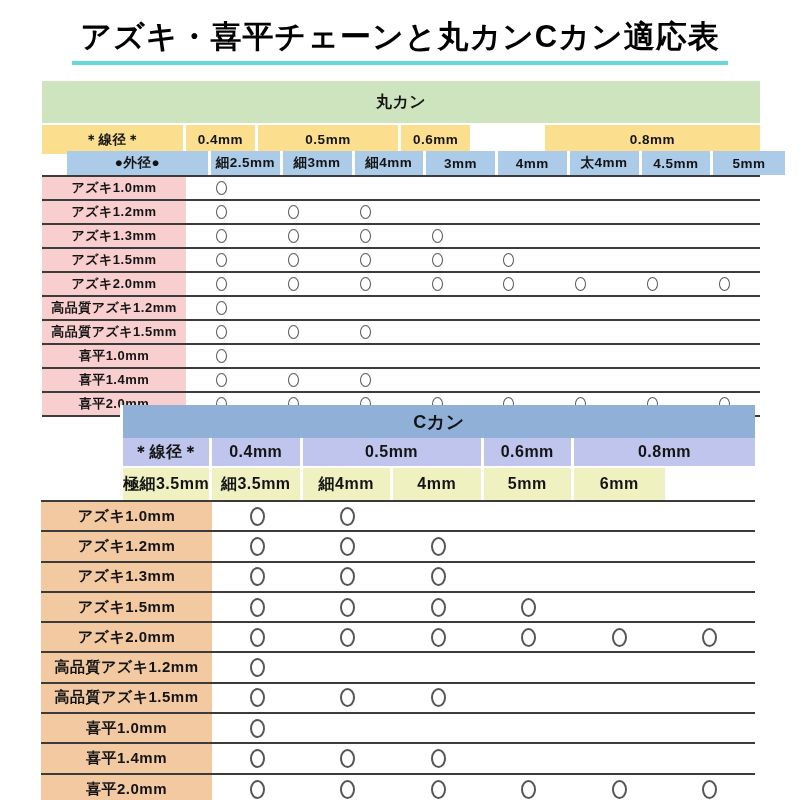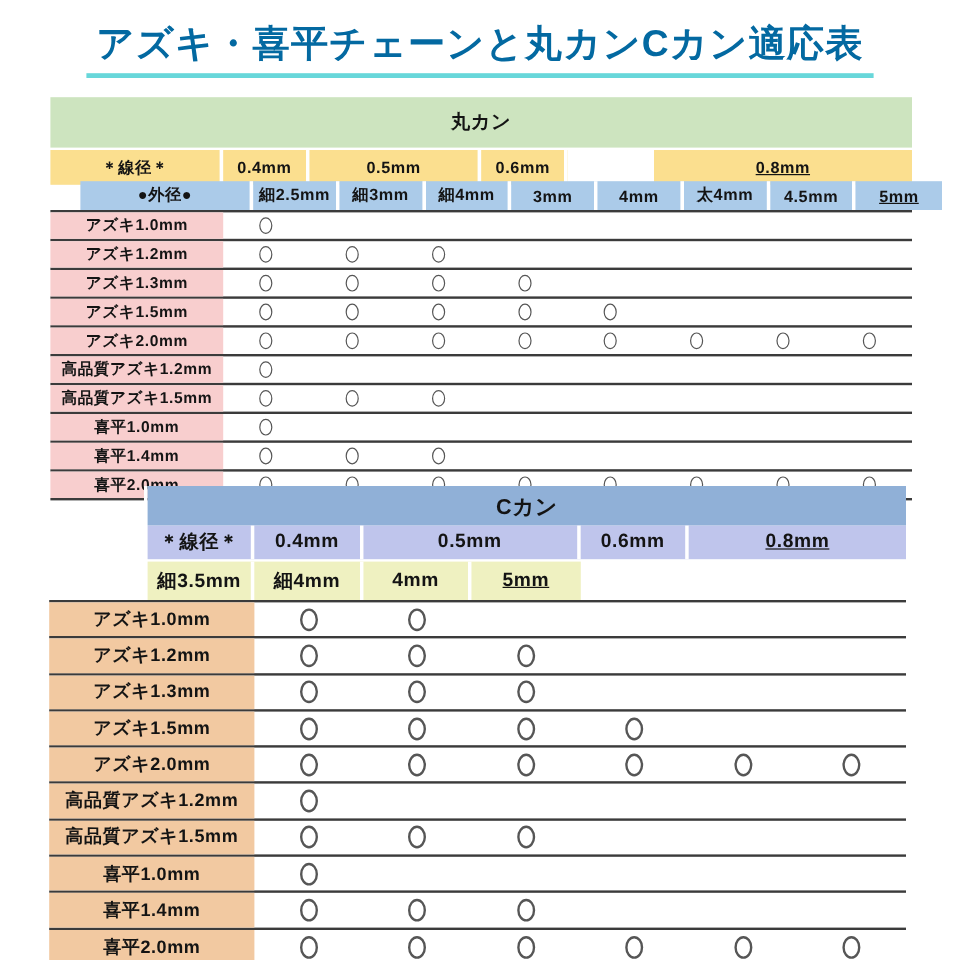"アズキ・喜平チェーンと丸カンCカン適応表" .title-text { color: #0369a1 -> #000000 }
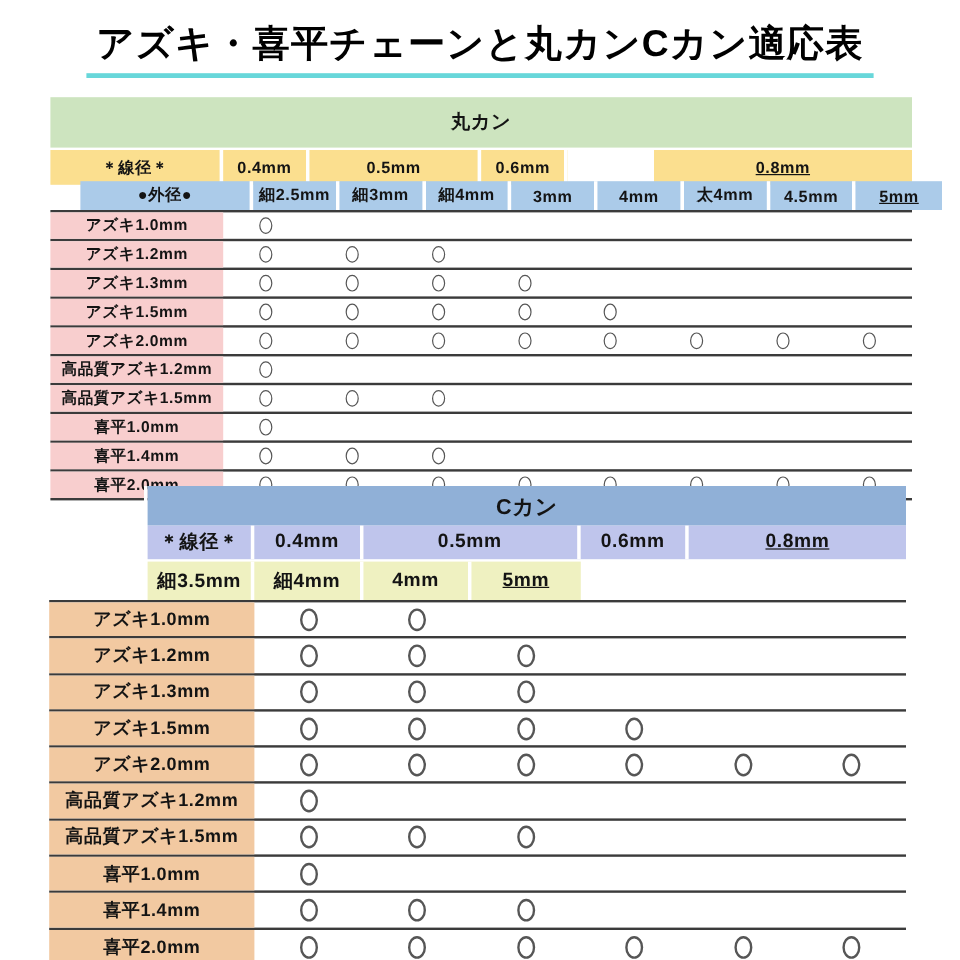"0.8mm" .head-cell:last-child { text-decoration: underline -> none }
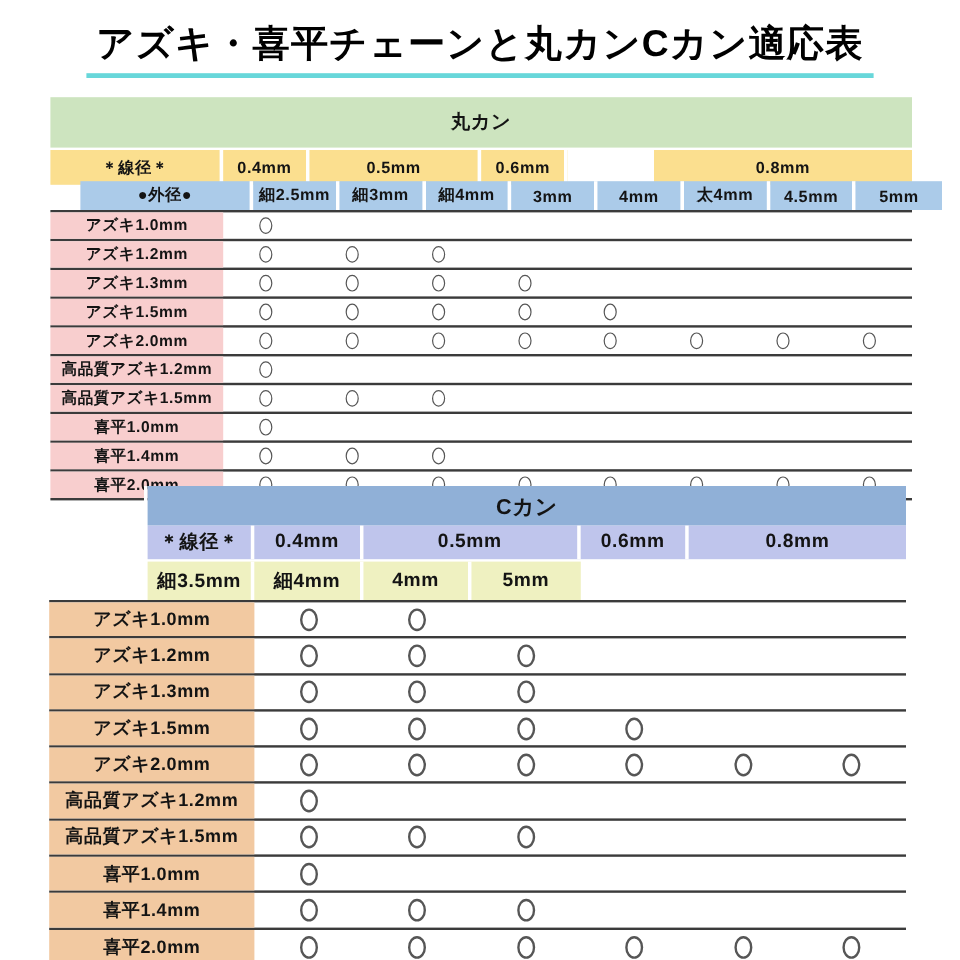"極細3.5mm" div.cell { html: none -> <div>極細3.5mm</div> }
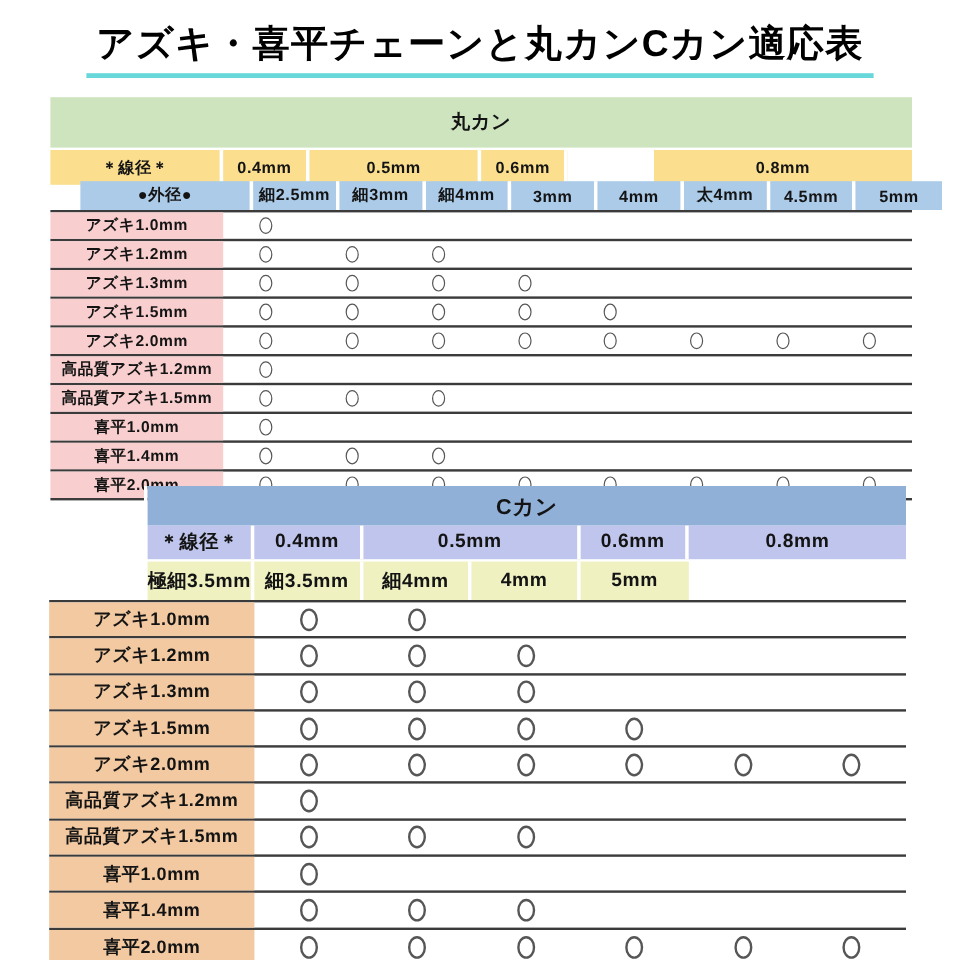"6mm" div.cell { html: none -> <div>6mm</div> }
